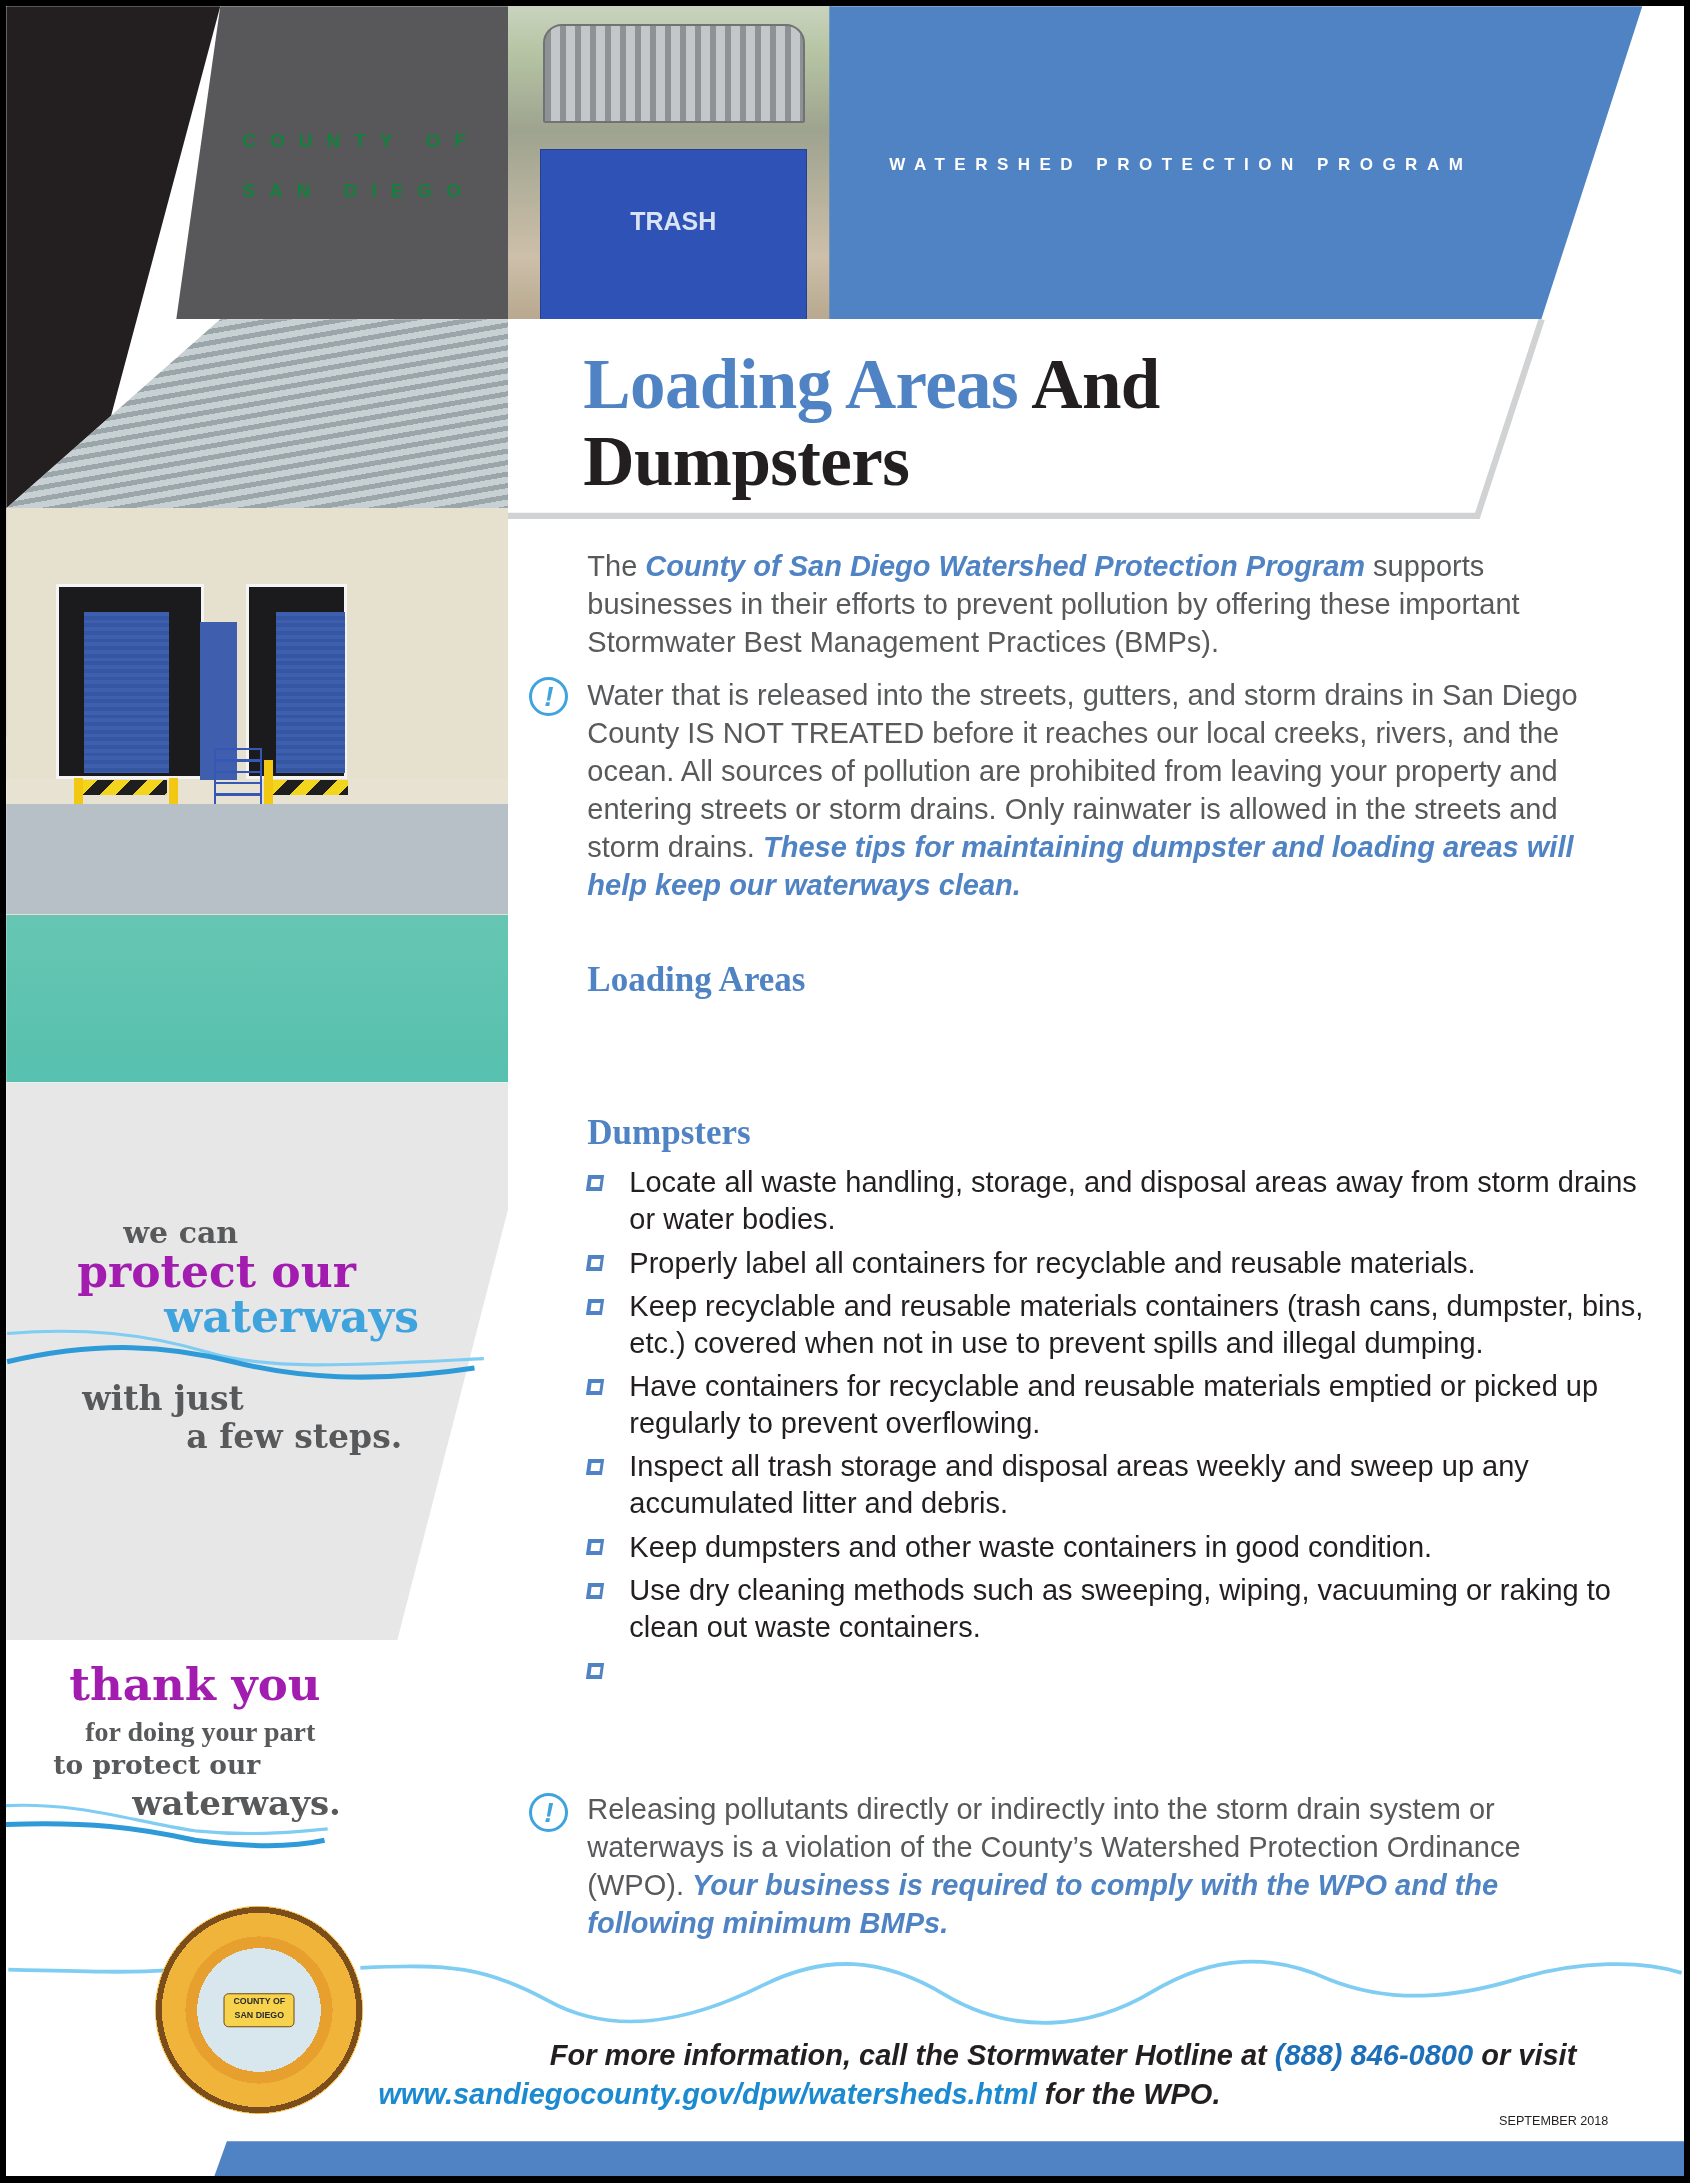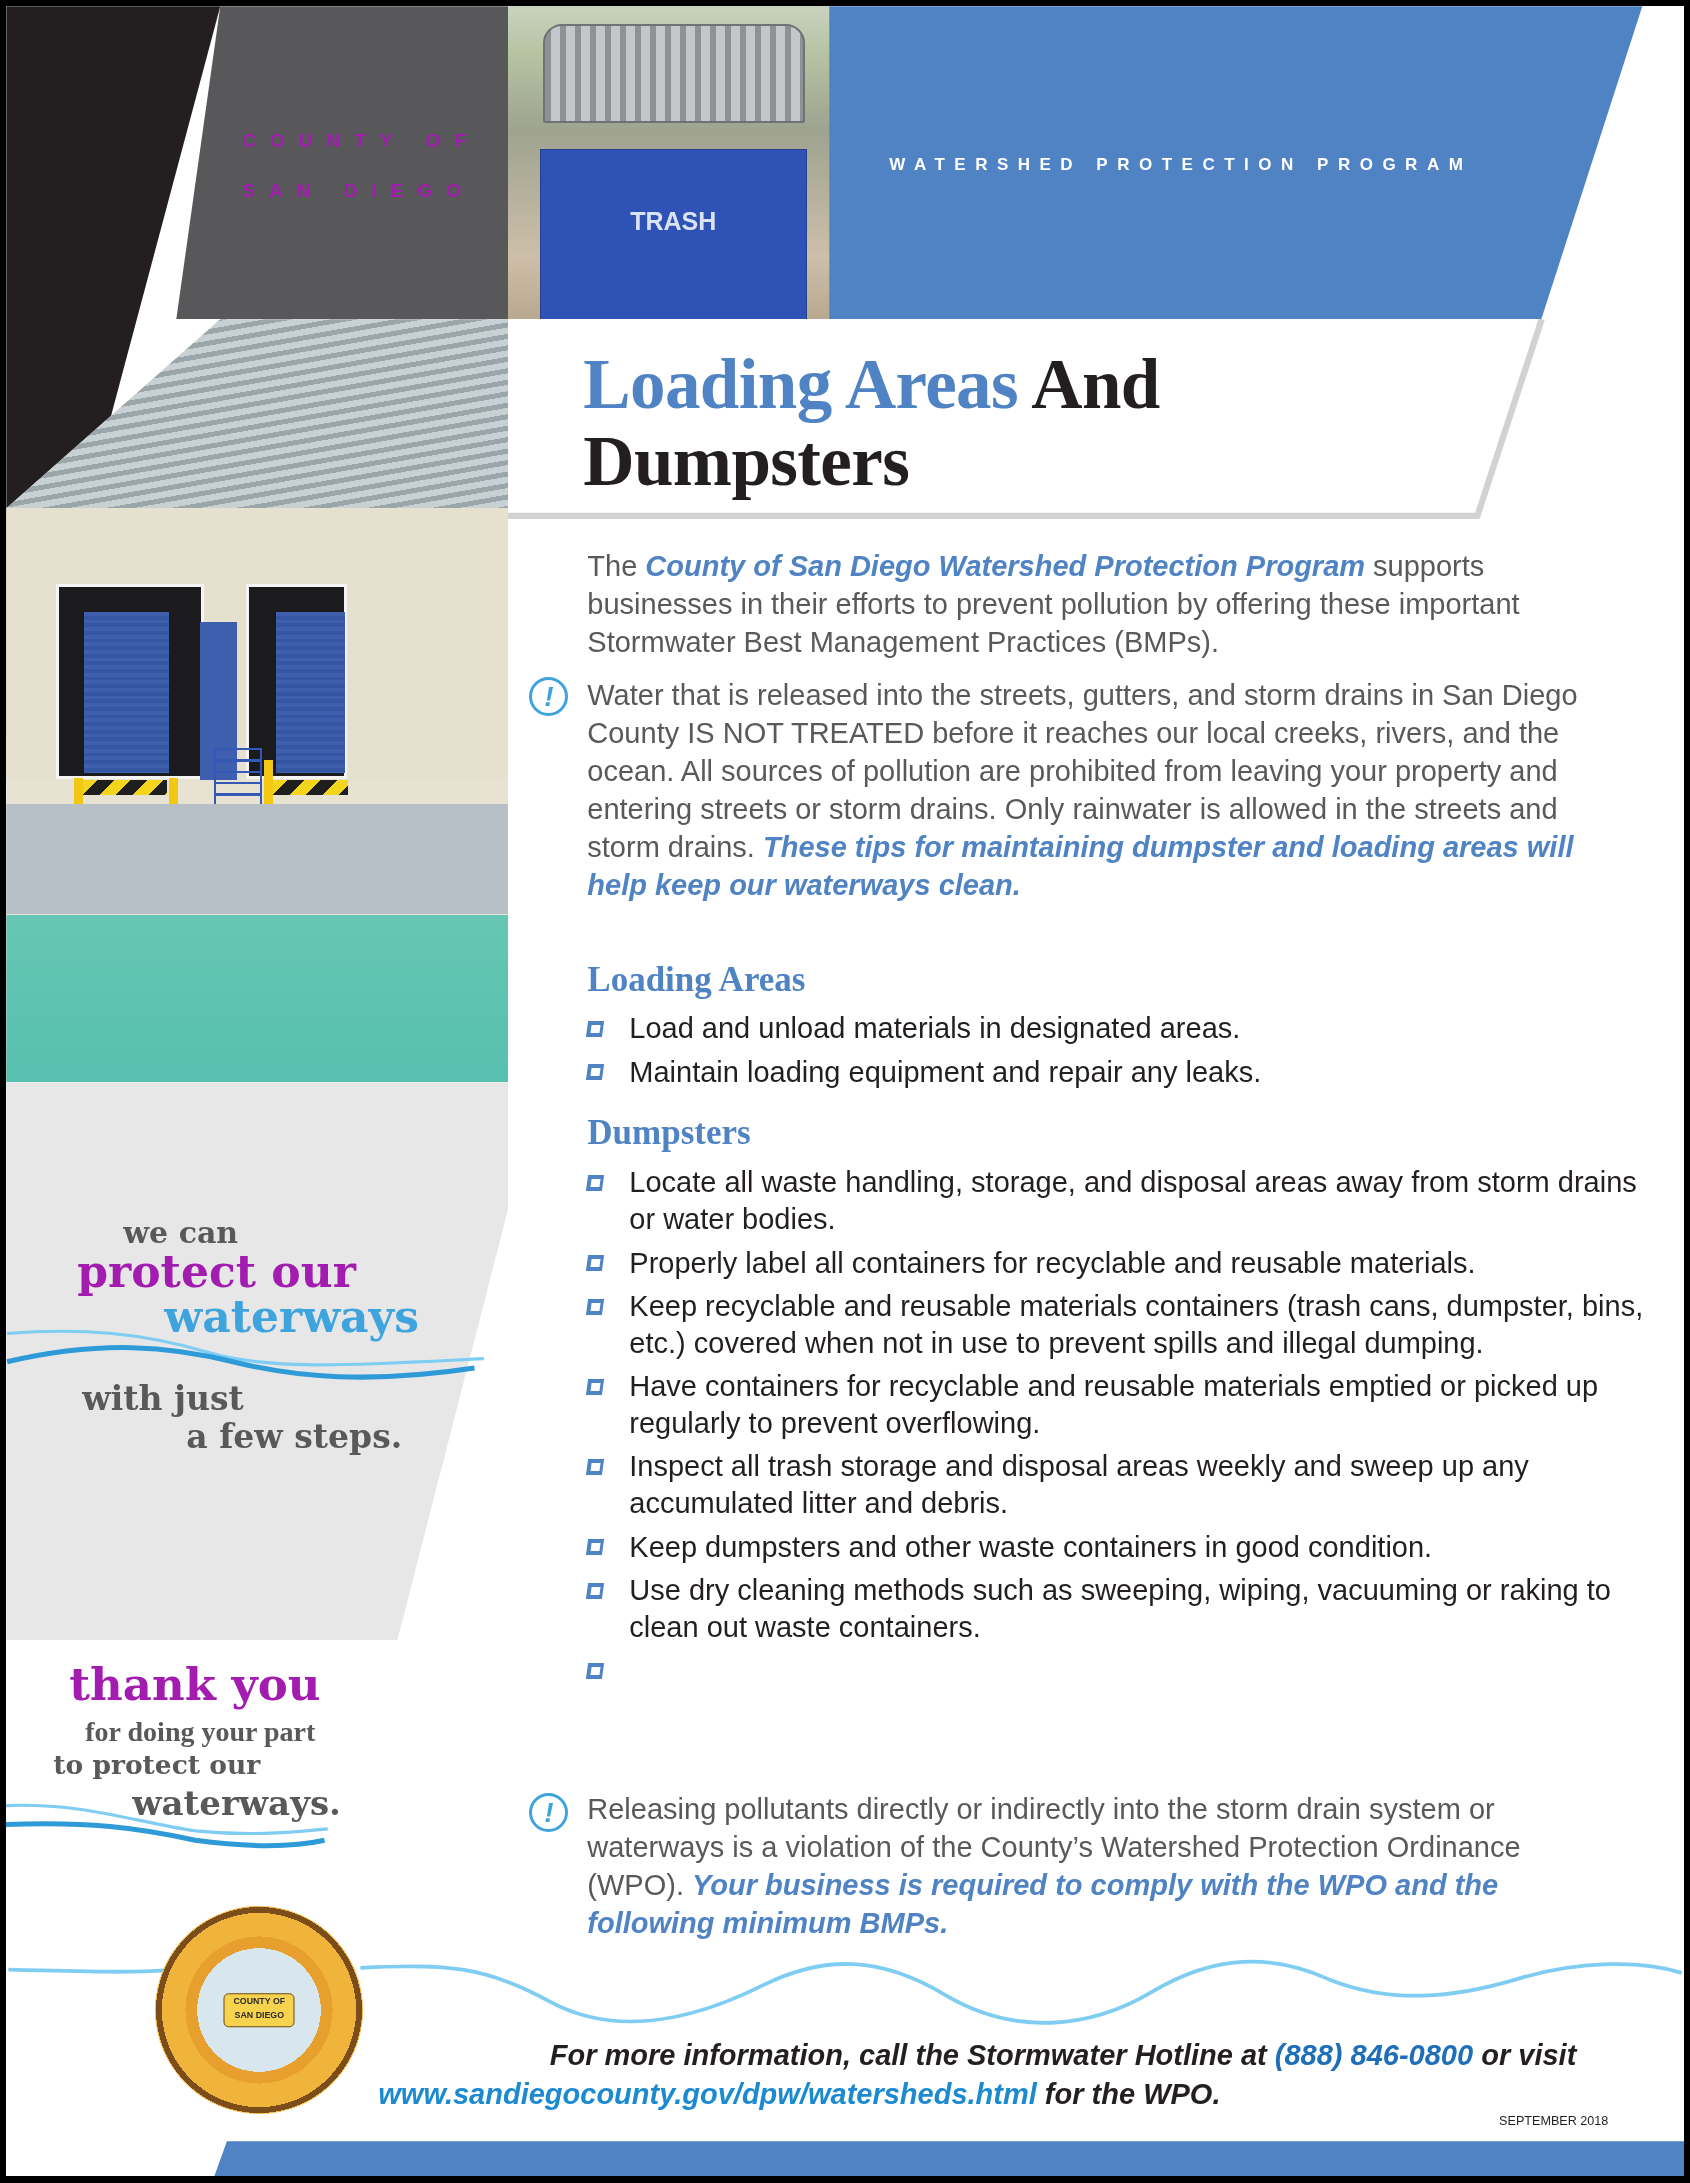"COUNTY OF" .county-text { color: #a21caf -> #15803d }
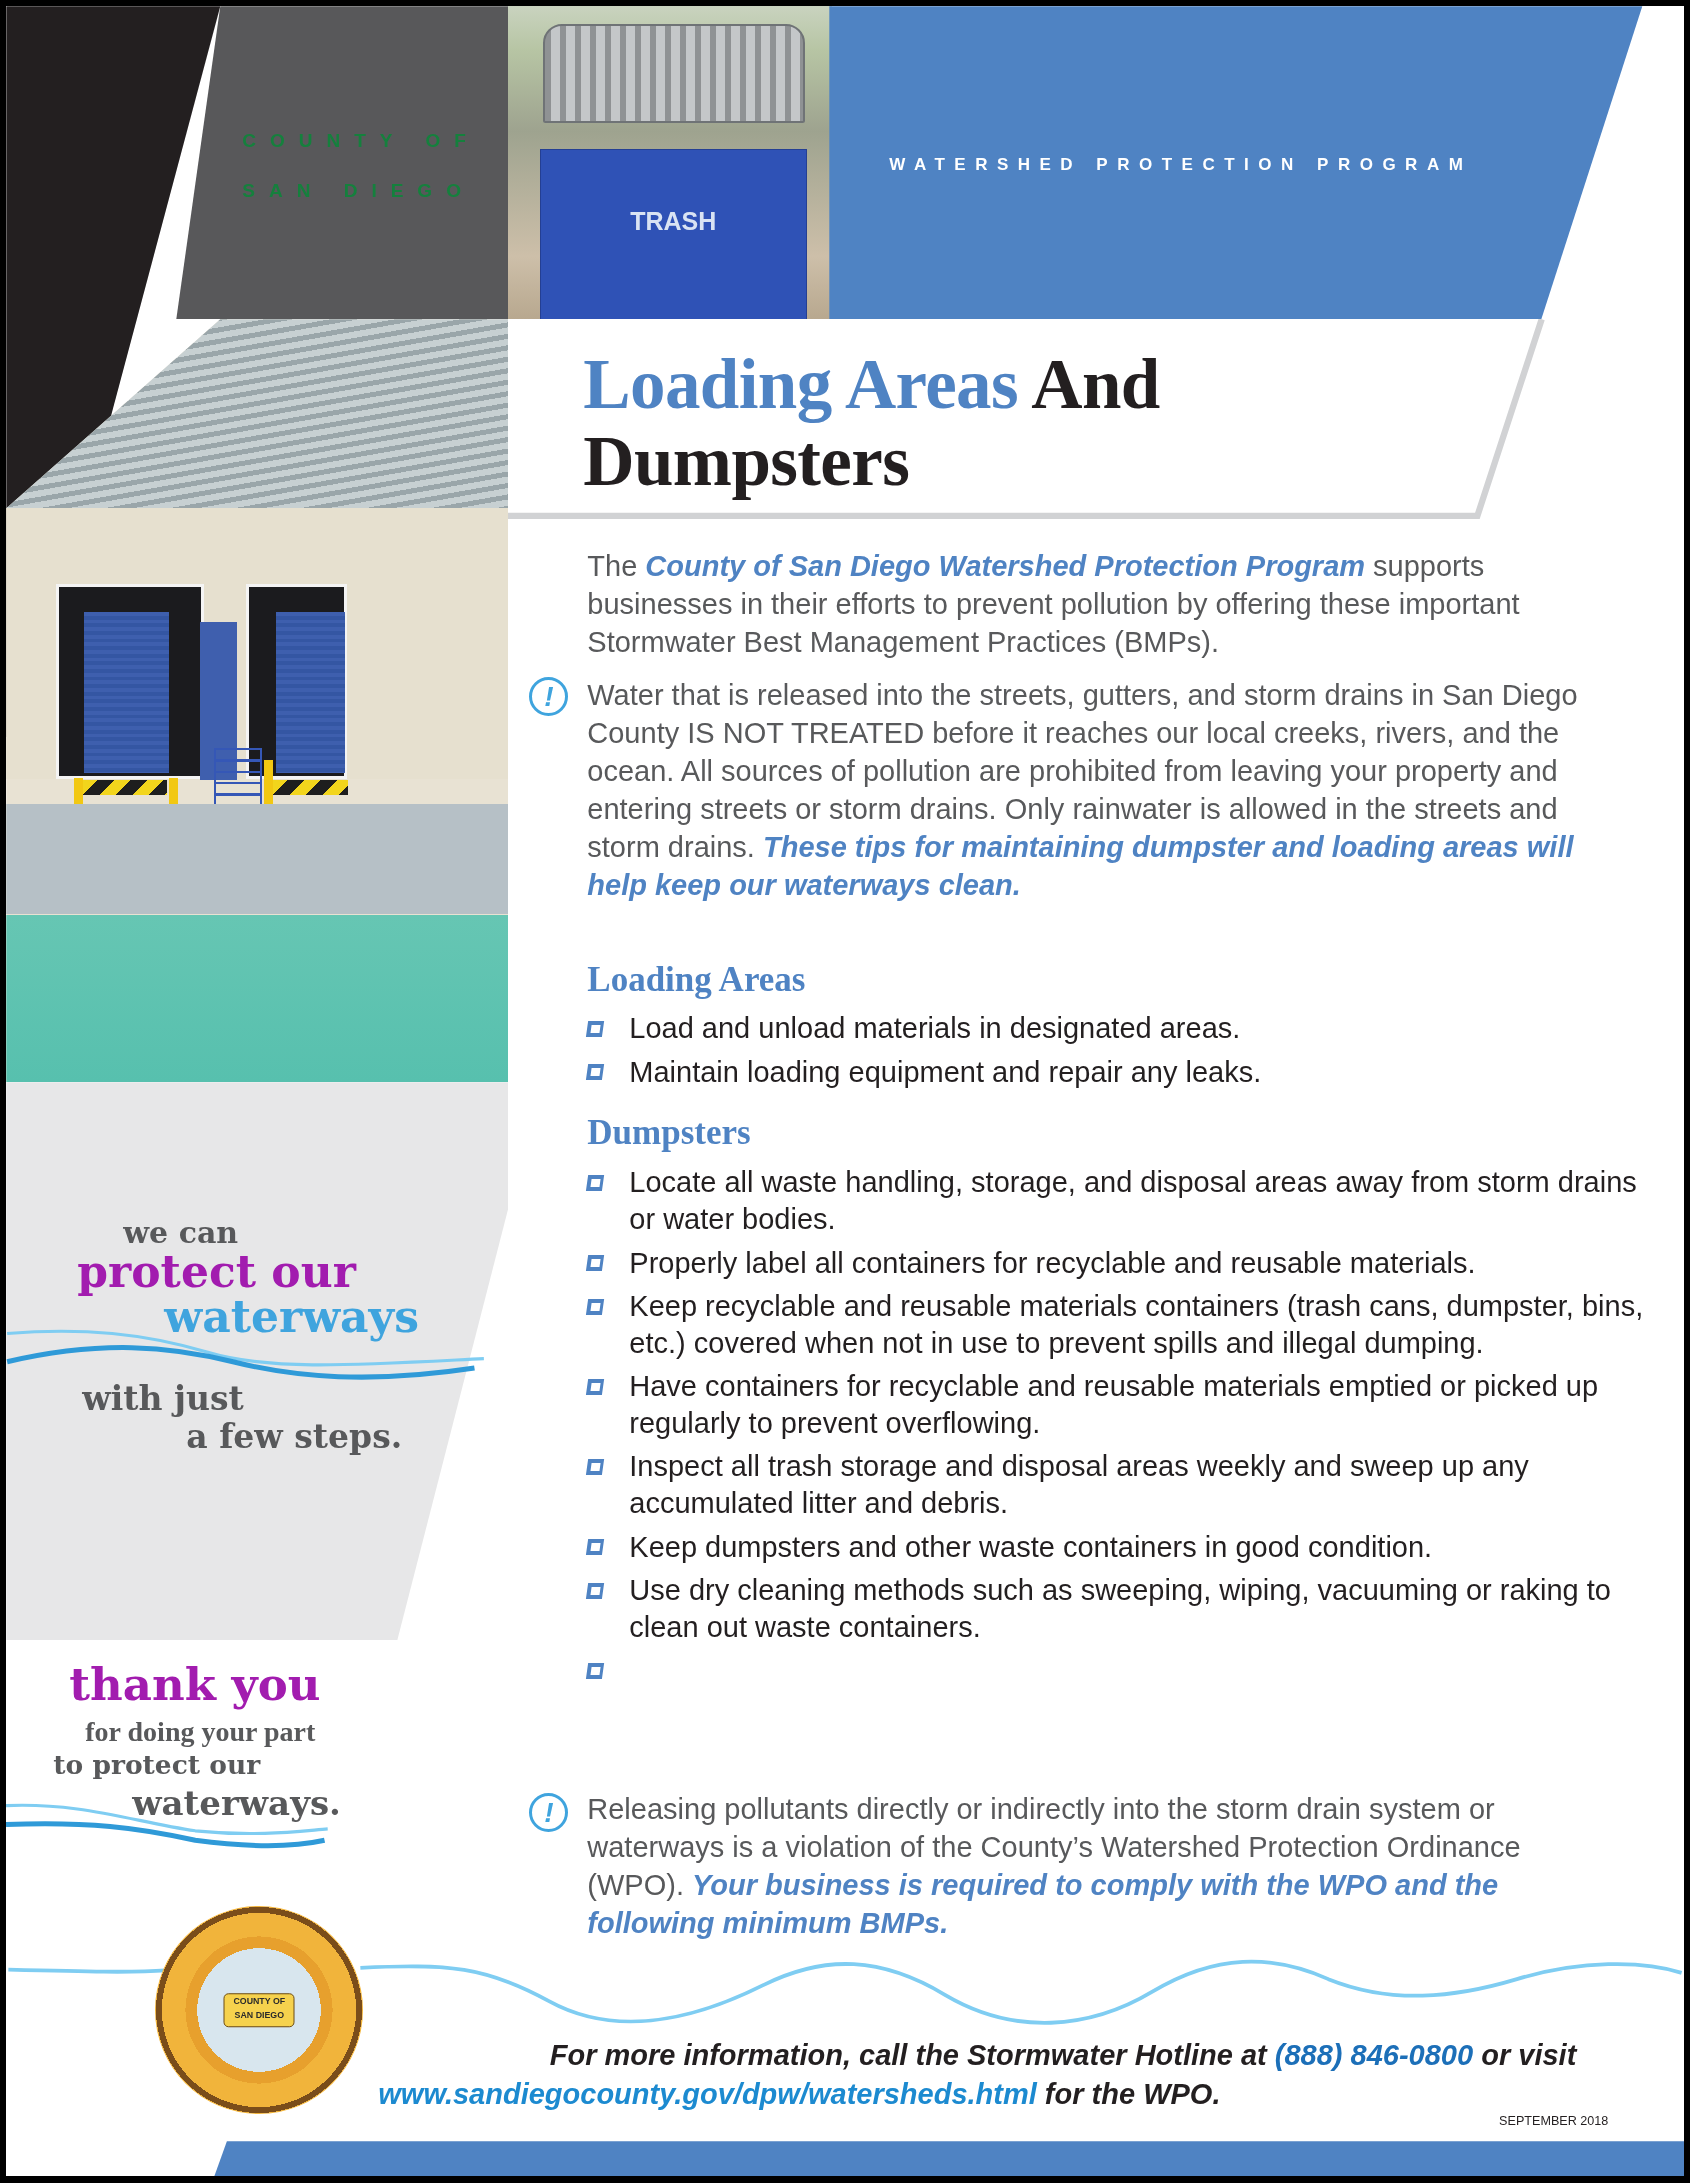"Load and unload materials in" ul.abs { html: <ul> <li><span></span><span>Load and unload materials in designated areas.</span></li> <li><span></span><span>Maintain loading equipment and repair any leaks.</span></li> </ul> -> none }
